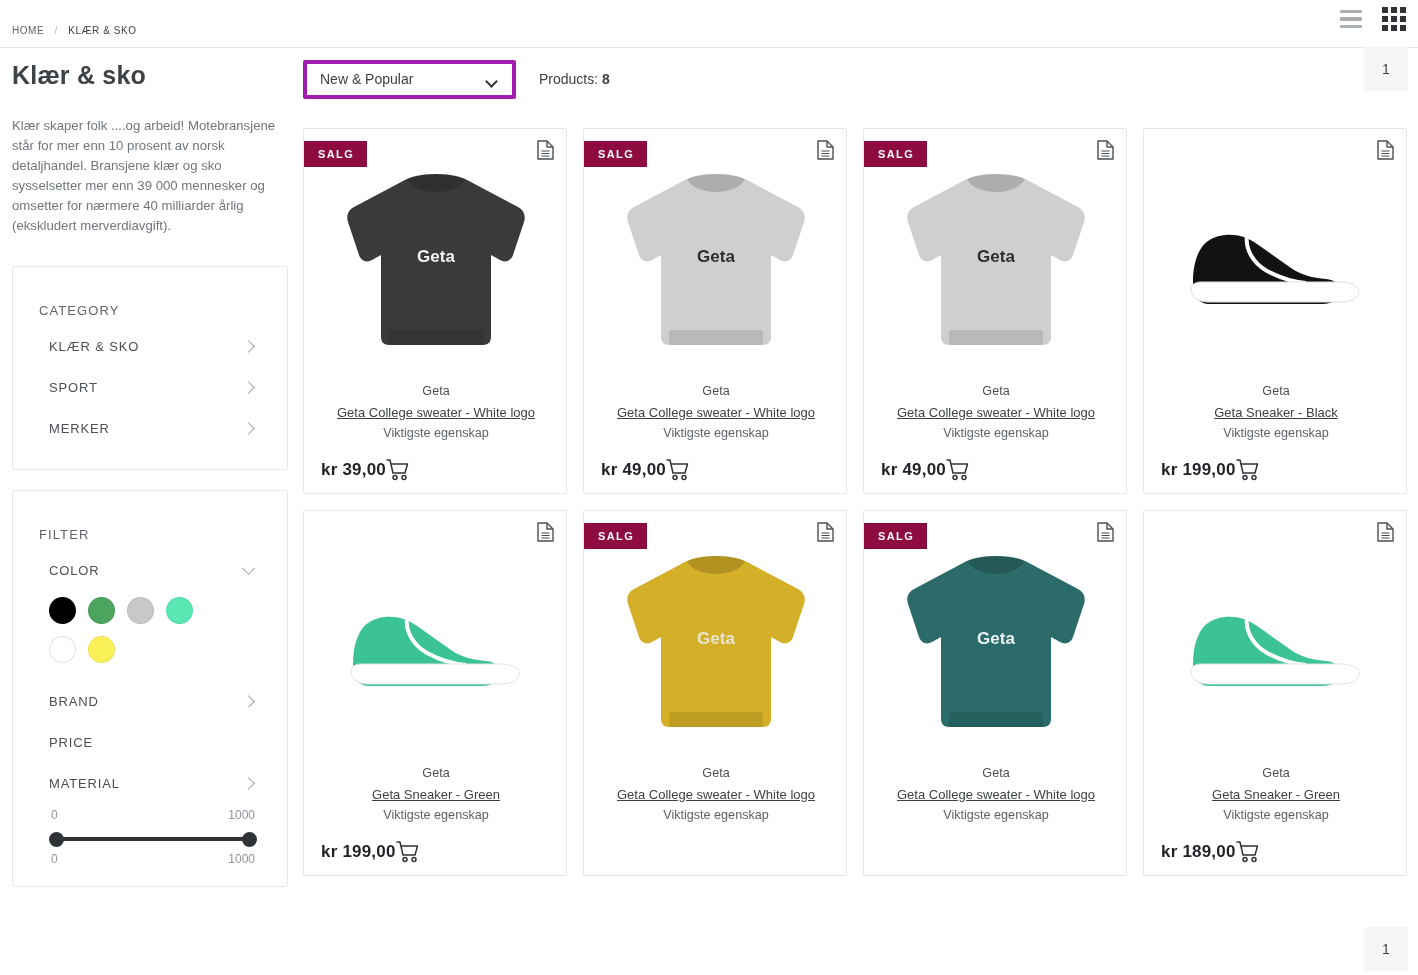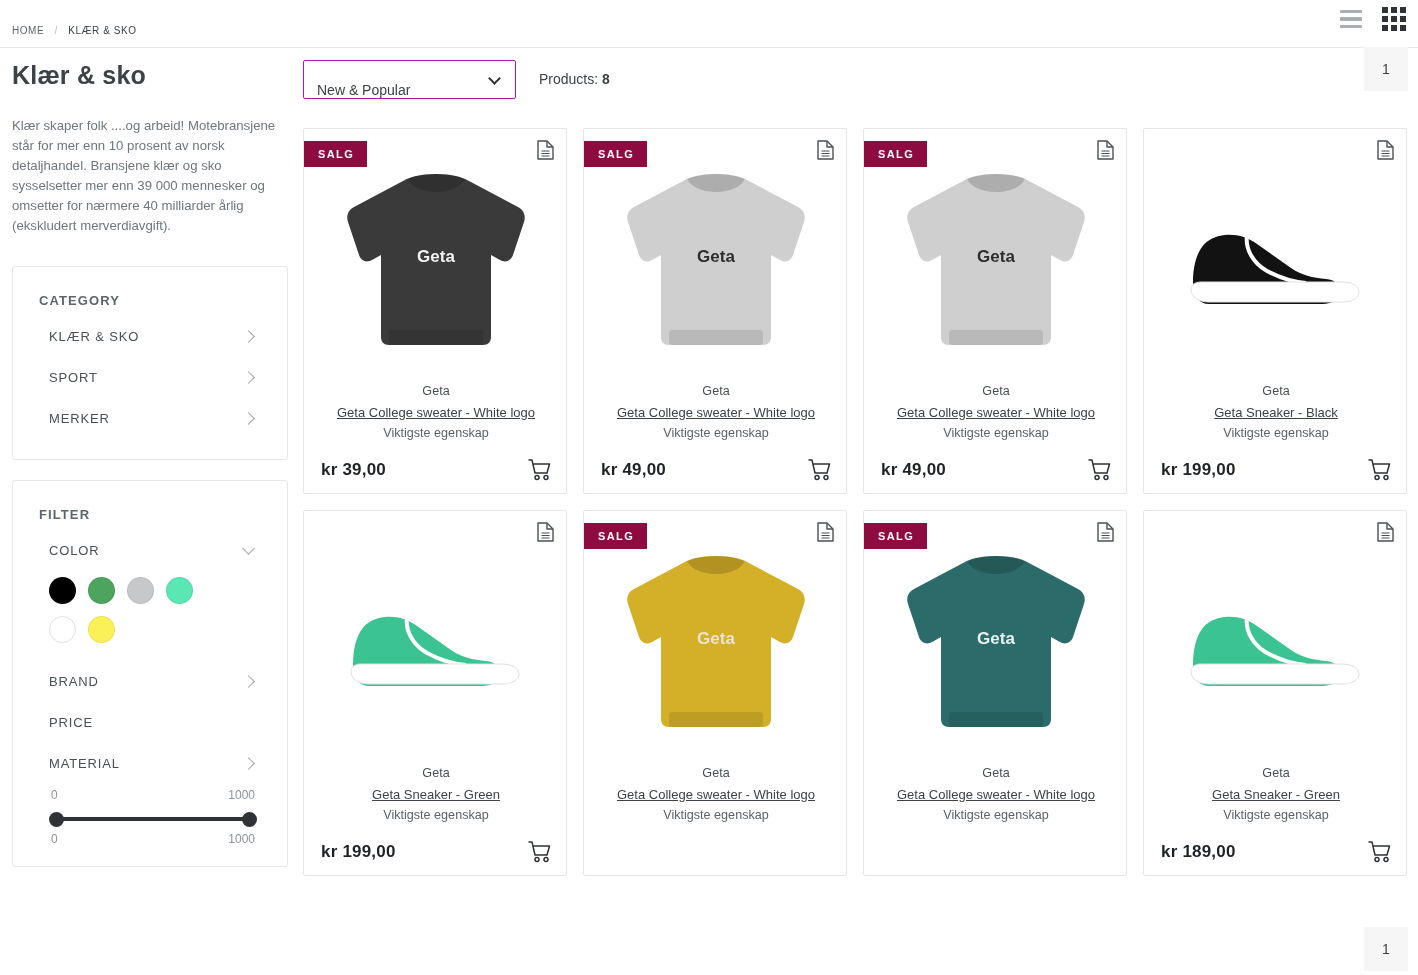"New & Popular" .sort-select { align-items: flex-end -> center; border: 1px solid #a21caf -> 4px solid #a21caf }
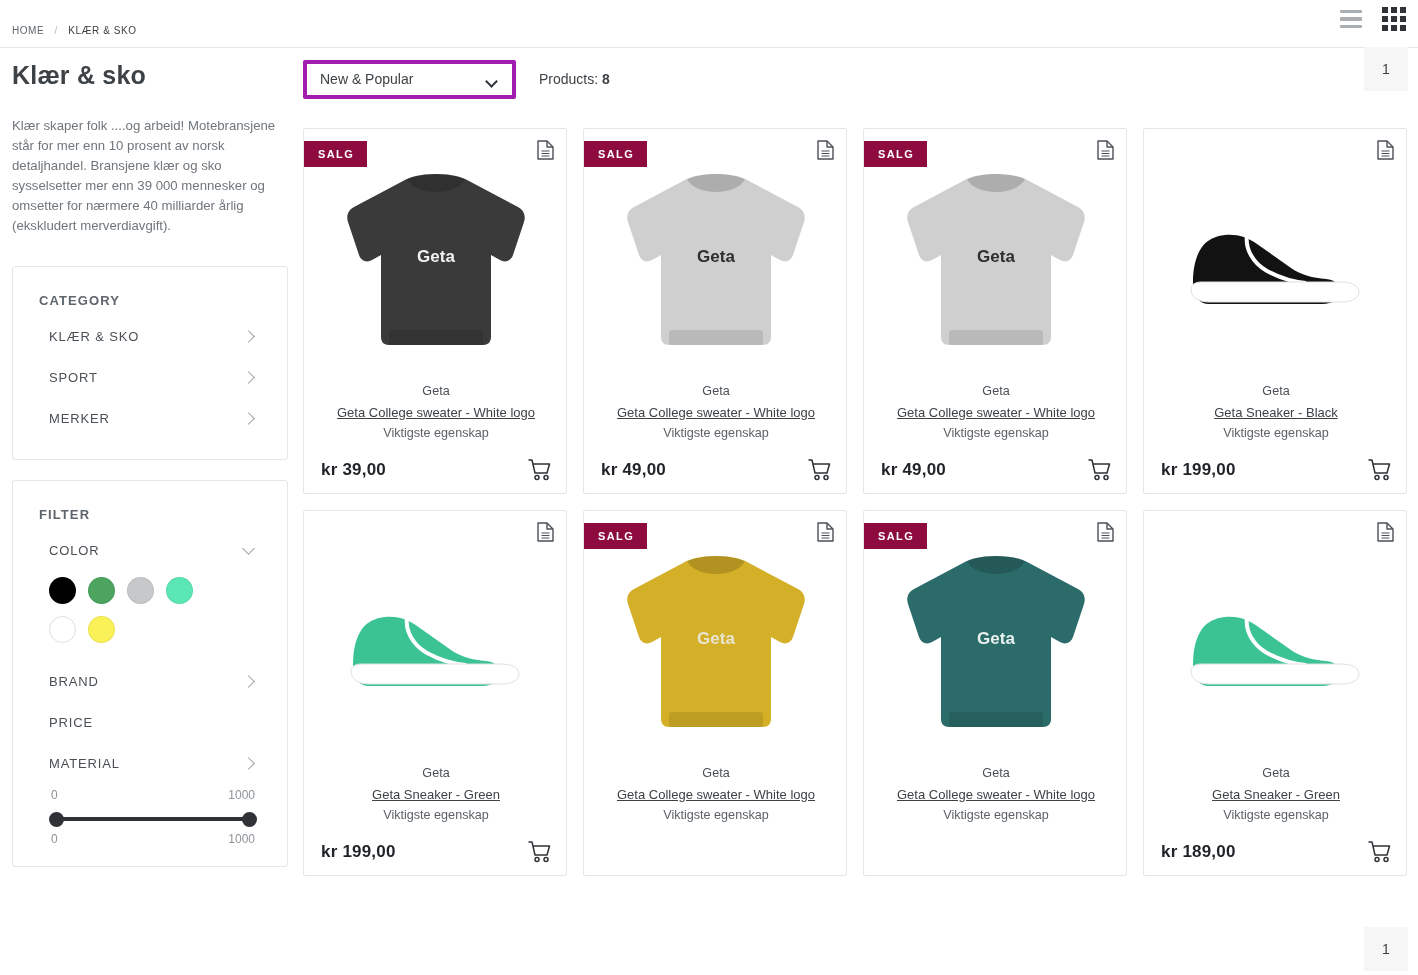"CATEGORY" .panel-title { font-weight: bold -> normal; margin: 6px 0 8px 2px -> 16px 0 8px 2px }
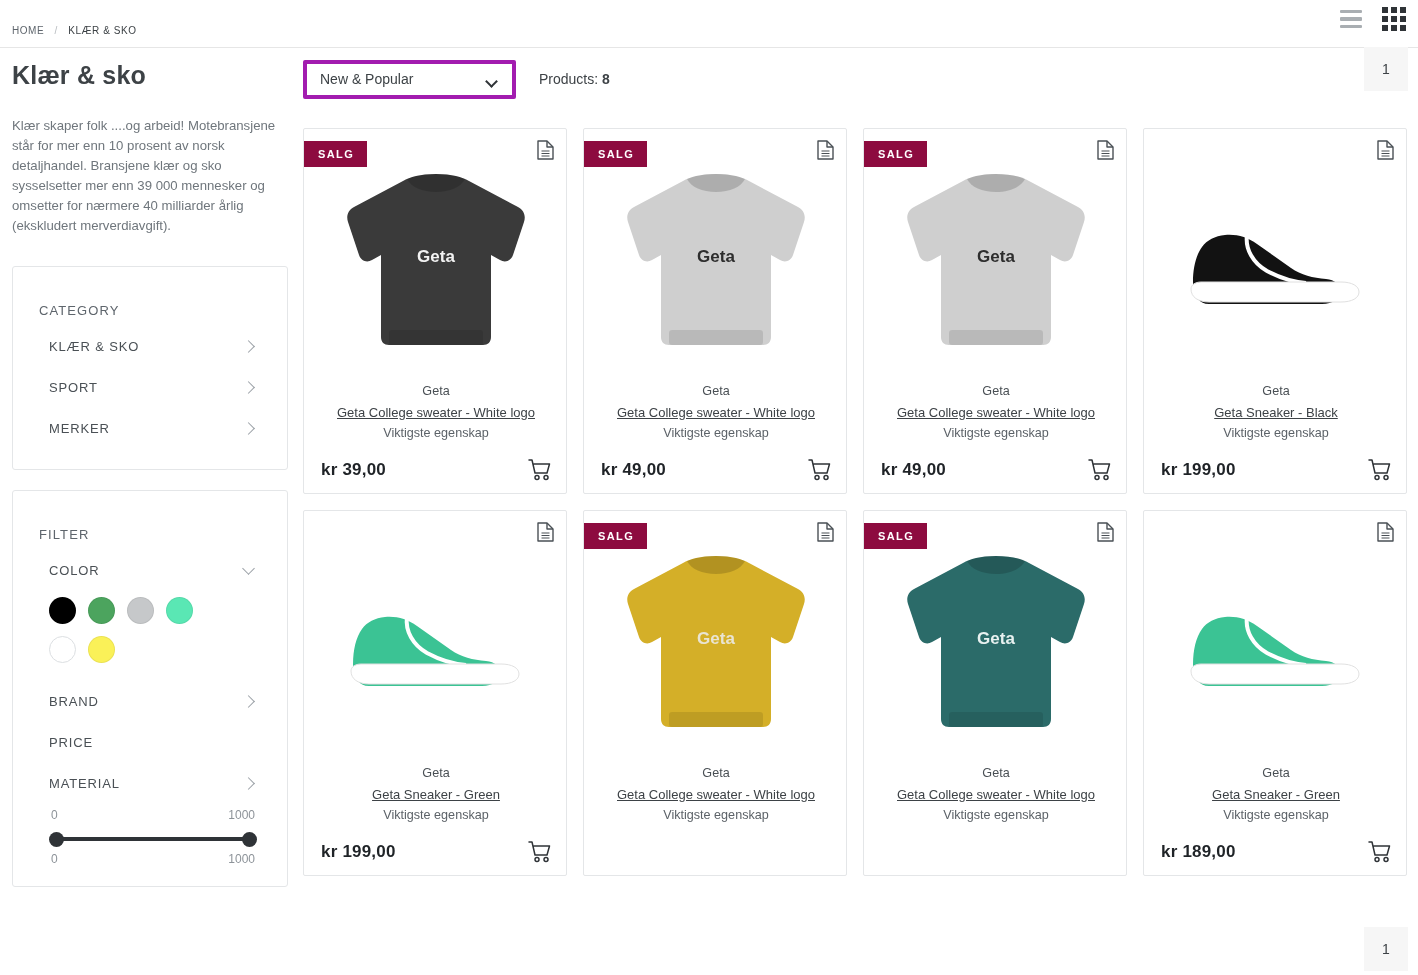"kr 39,00" .pricerow { justify-content: space-between -> none }
